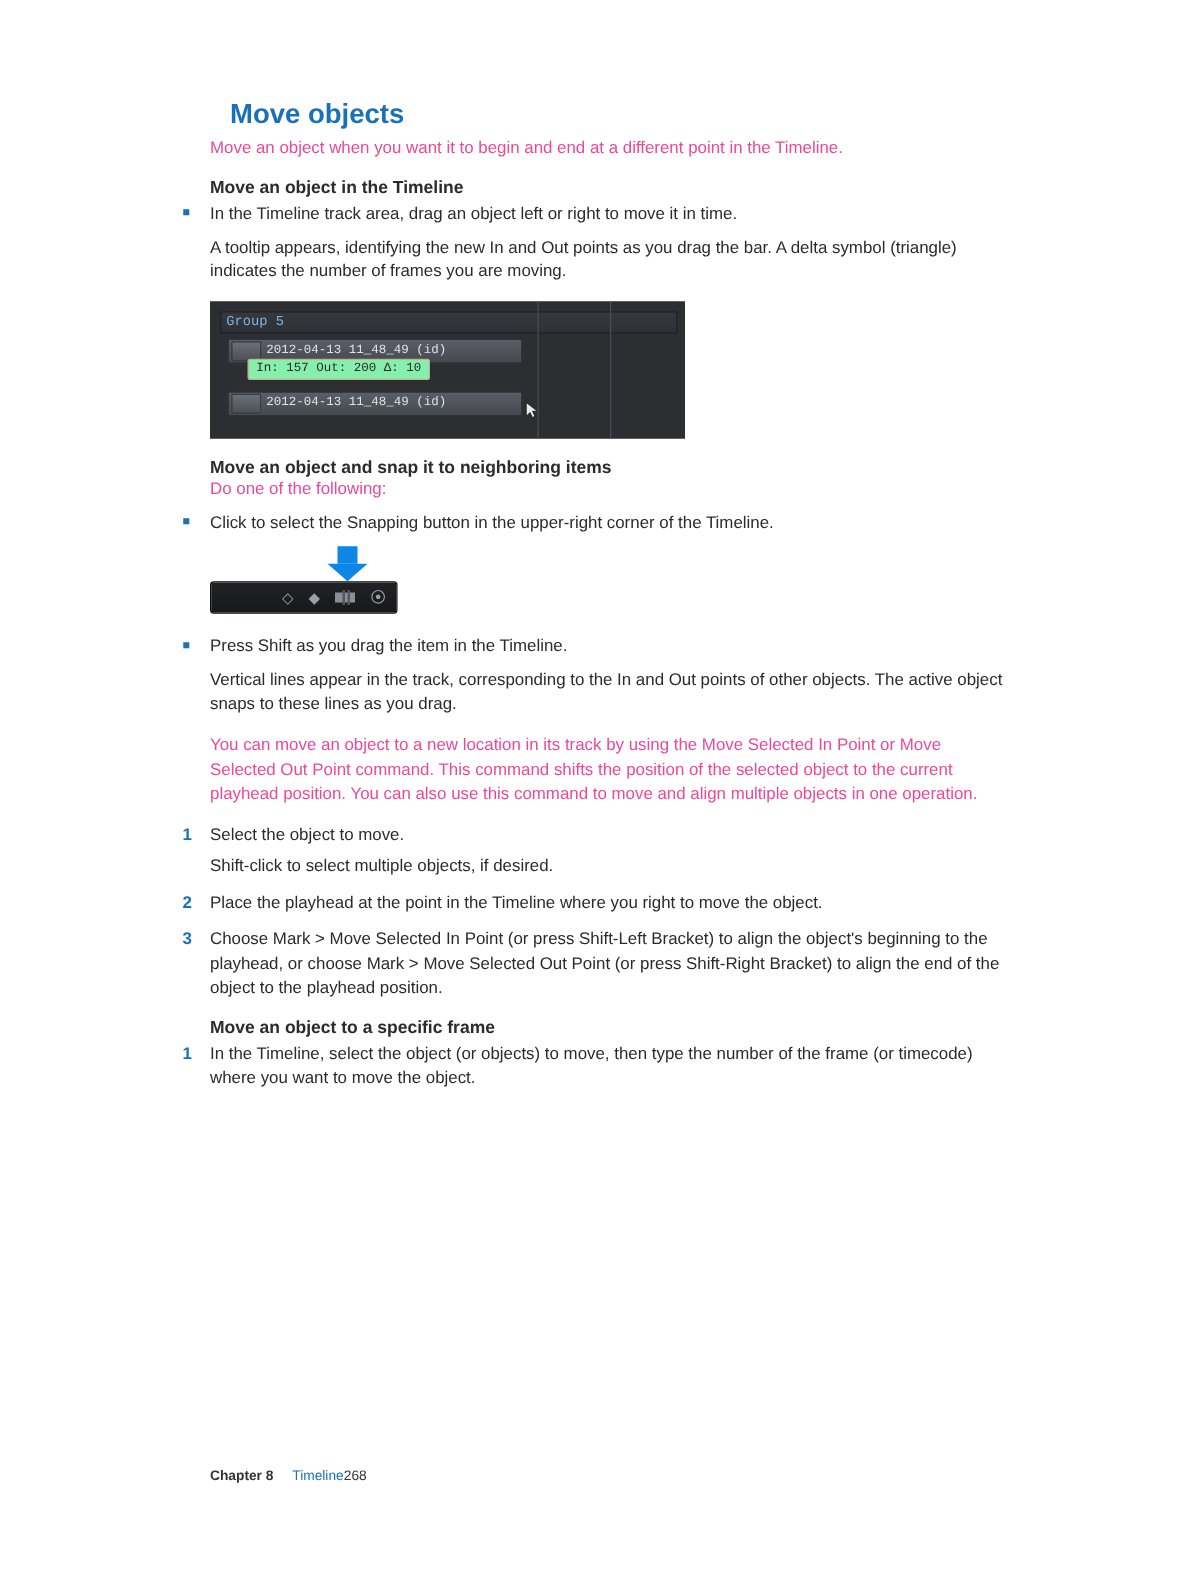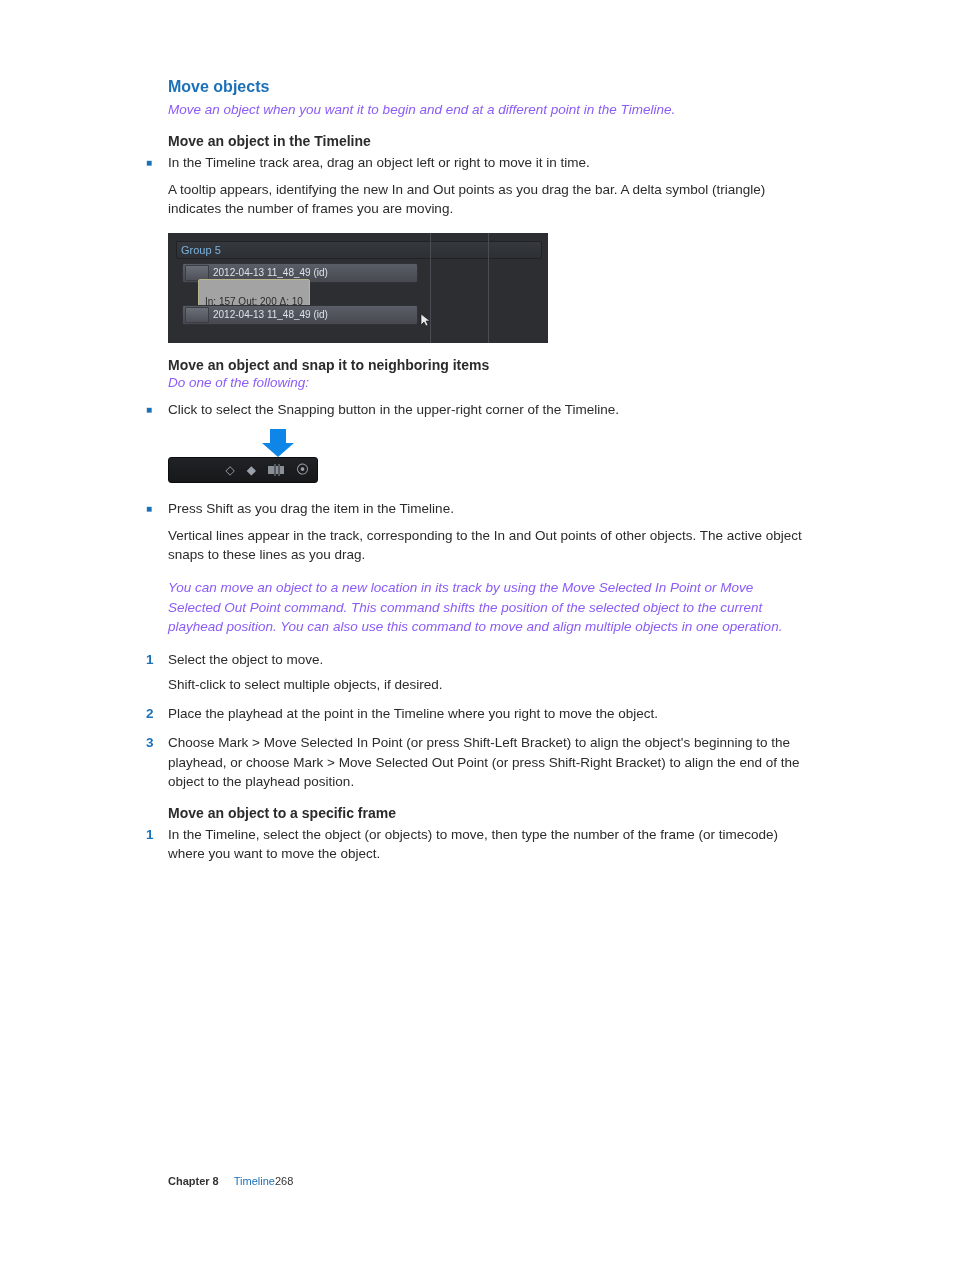"Move objects" h2.sect-title { font-size: 16px -> 22px; margin: 0 0 4px 0 -> 0 0 4px 16px }
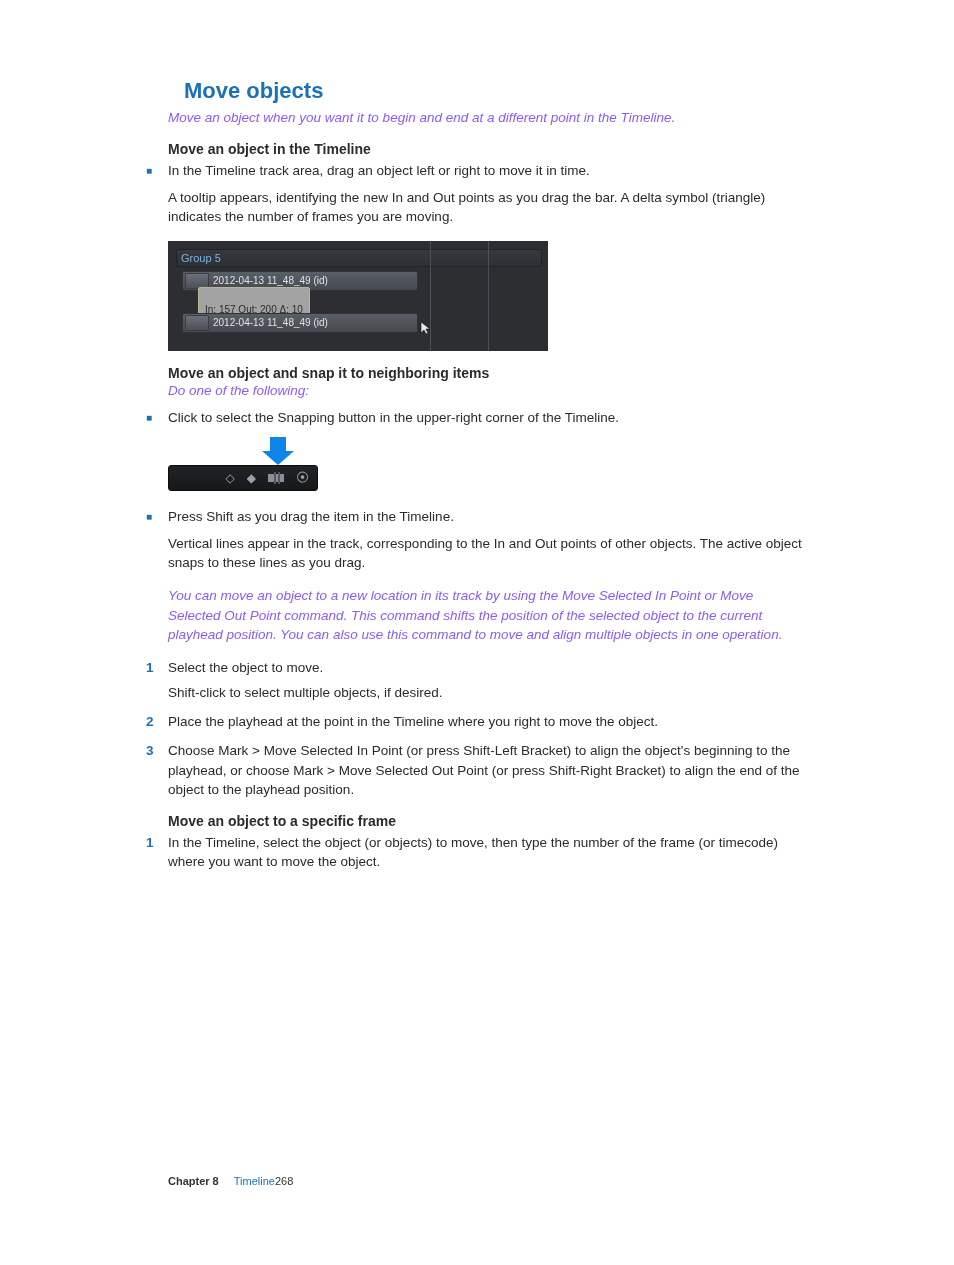"Move an object when you" .bodytext { color: #8b5cf6 -> #ec4899; font-style: italic -> none }
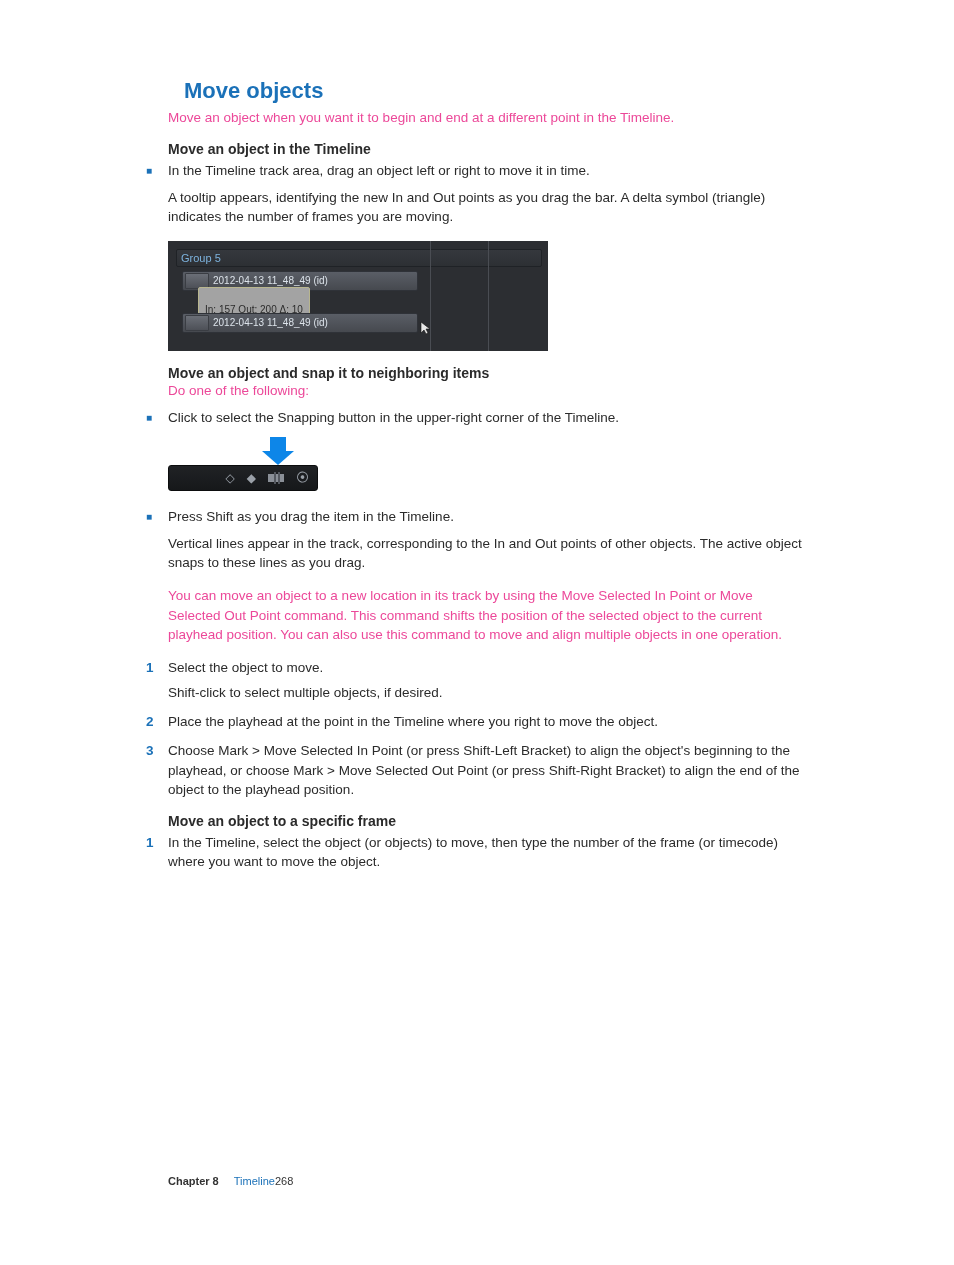"Group 5" .fig1 { font-family: Liberation Sans, sans-serif -> Liberation Mono, monospace }
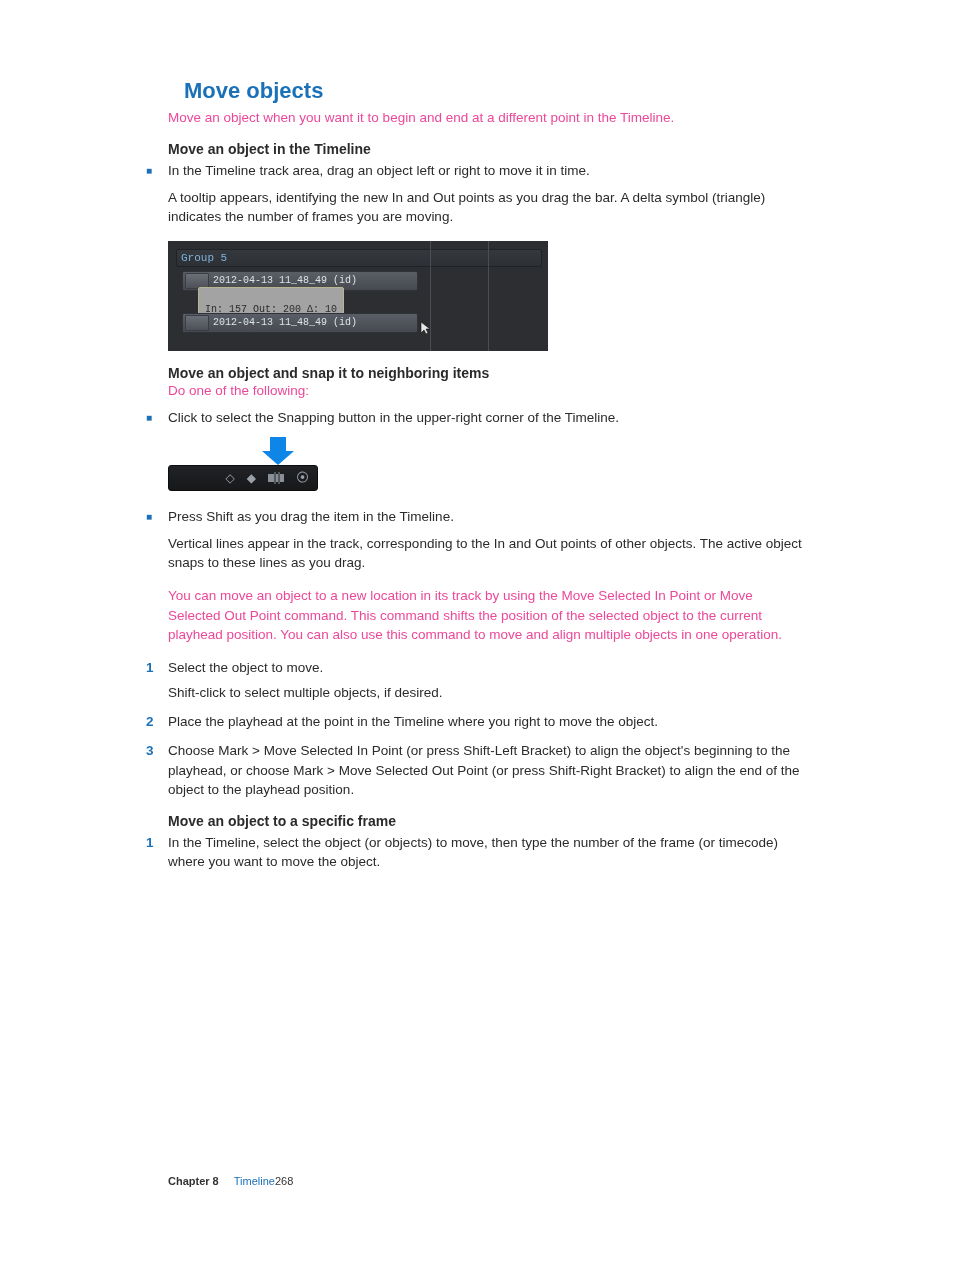"In: 157 Out: 200 Δ:" .fig1 .tooltip { background: #a3a3a3 -> #86efac; padding: 16px 6px -> 2px 6px }
